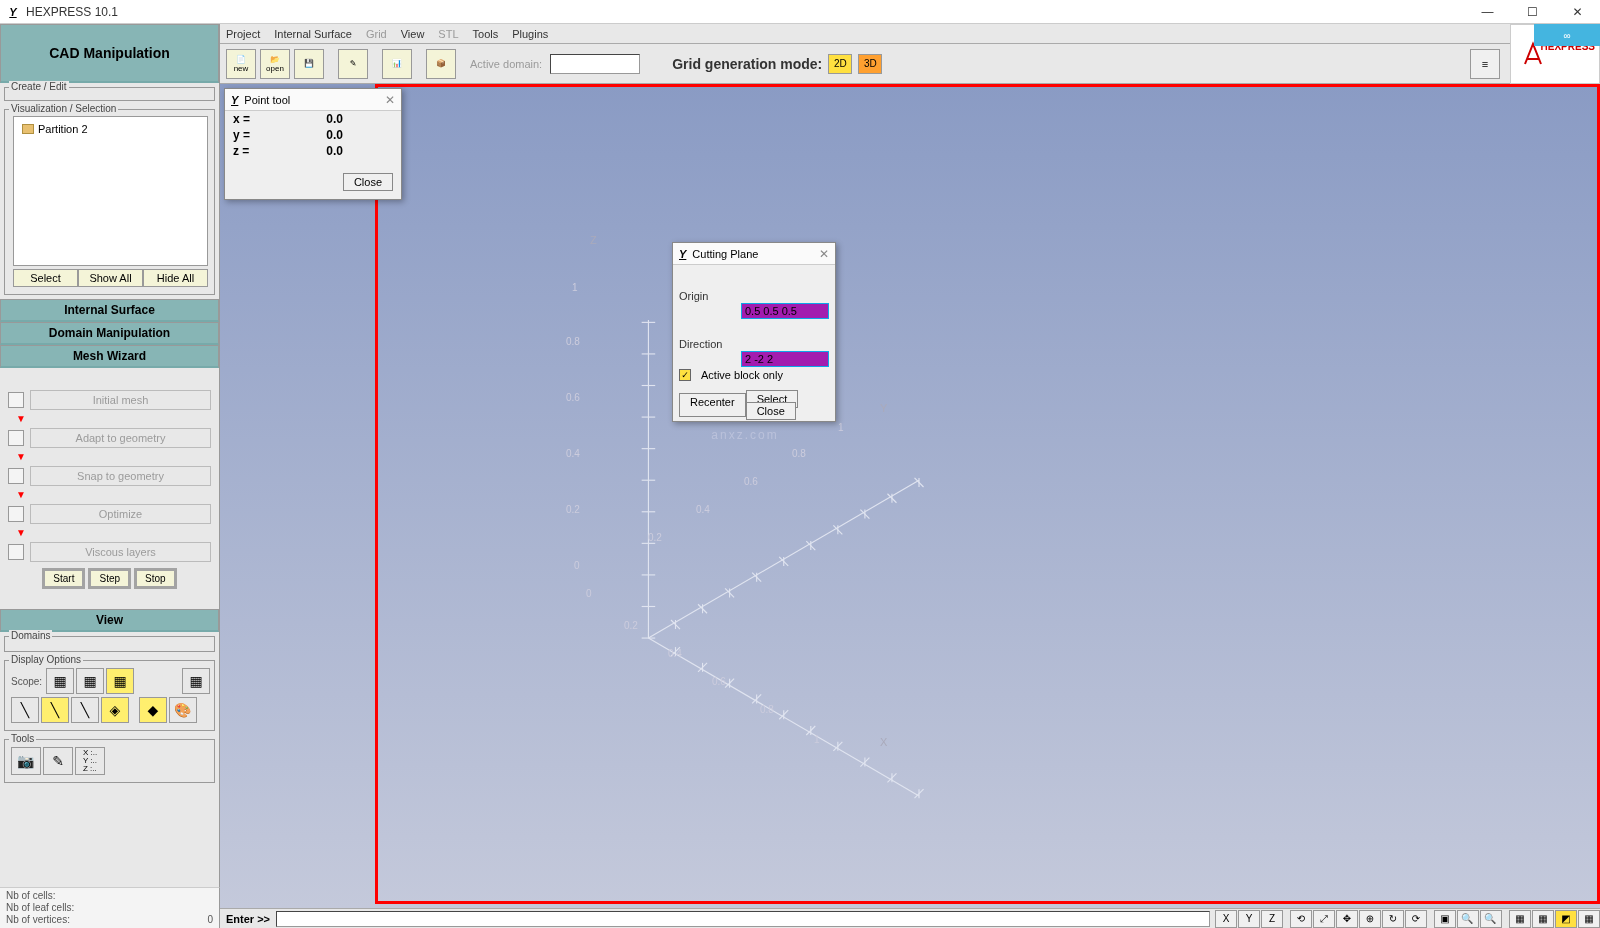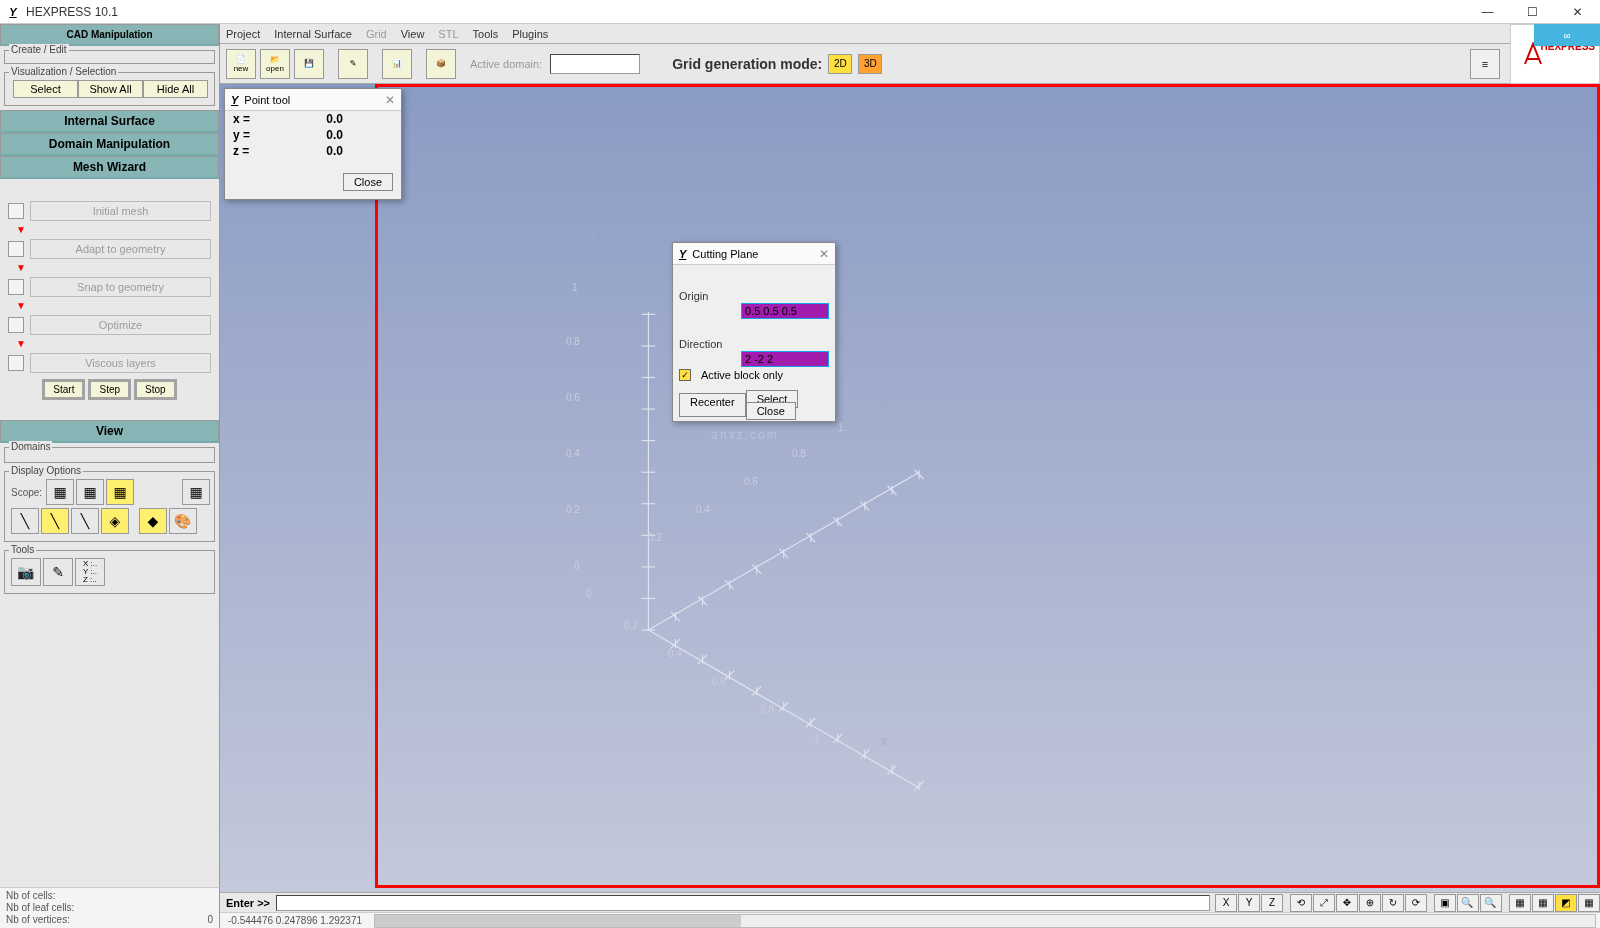"CAD Manipulation" .panel-hdr { font-size: 10px -> 14px; padding: 4px -> 20px }
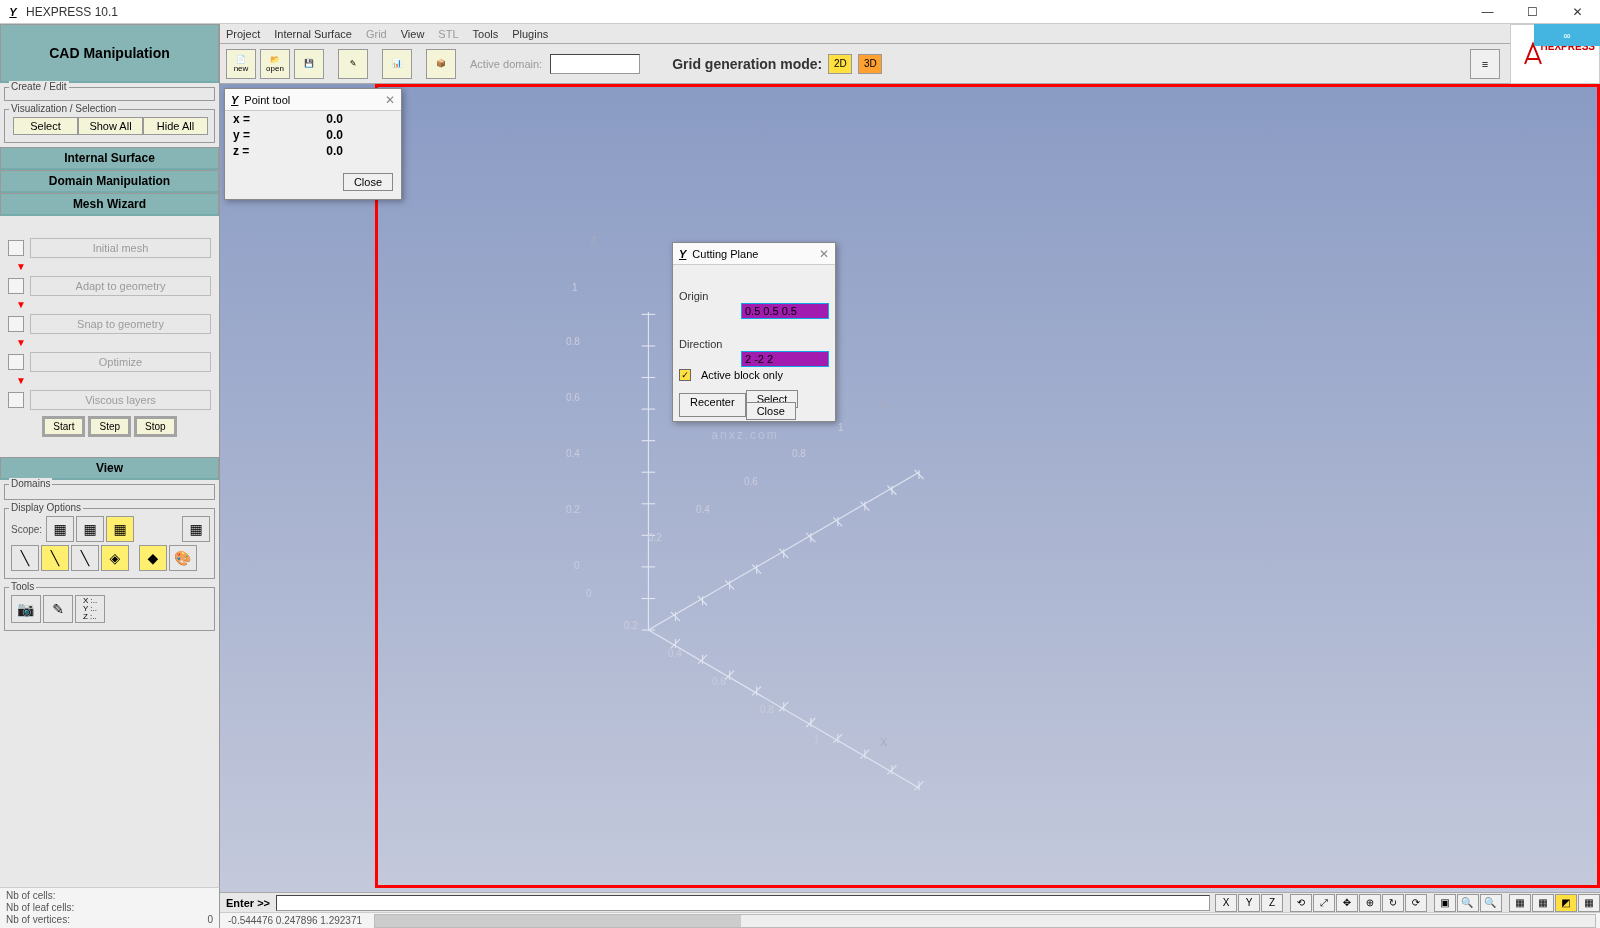"Partition 2" div.tree-box { html: none -> <div> <div> <span></span> <span>Partition 2</span> </div> </div> }
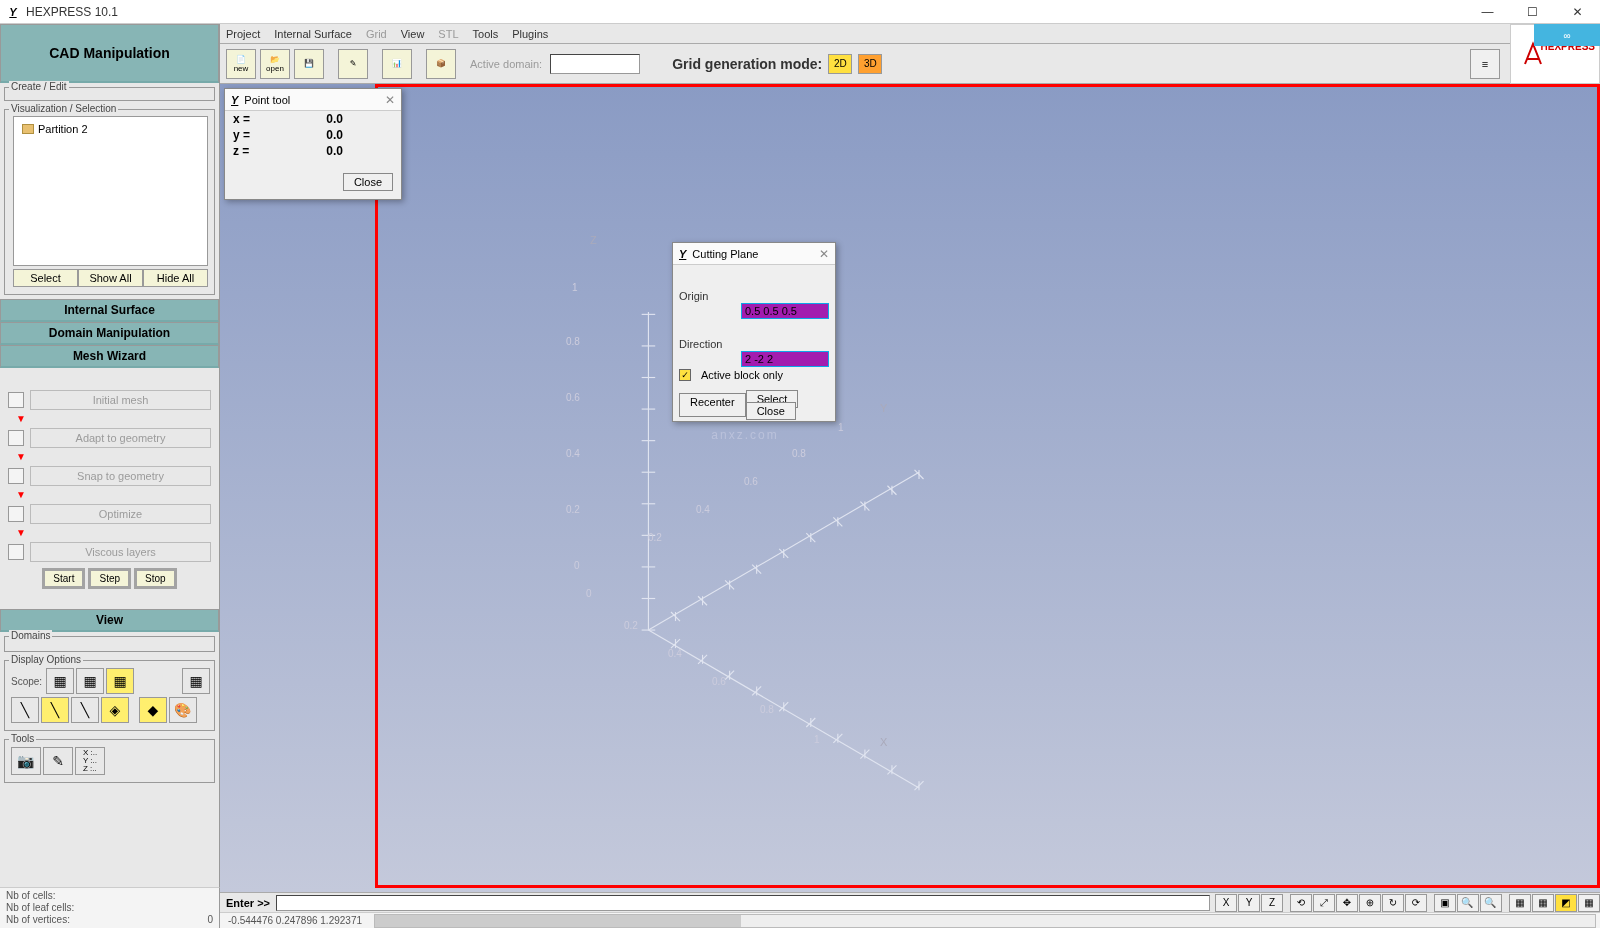"-0.544476 0.247896 1.292371" div.status-bar { html: <div> <span>-0.544476 0.247896 1.292371</span> <div> <div></div> </div> </div> -> none }
